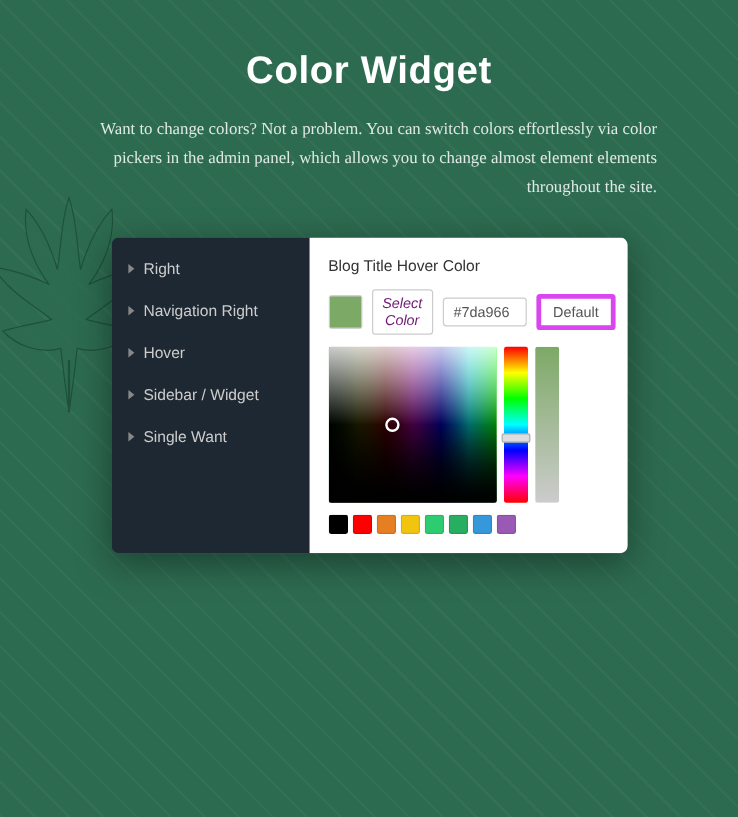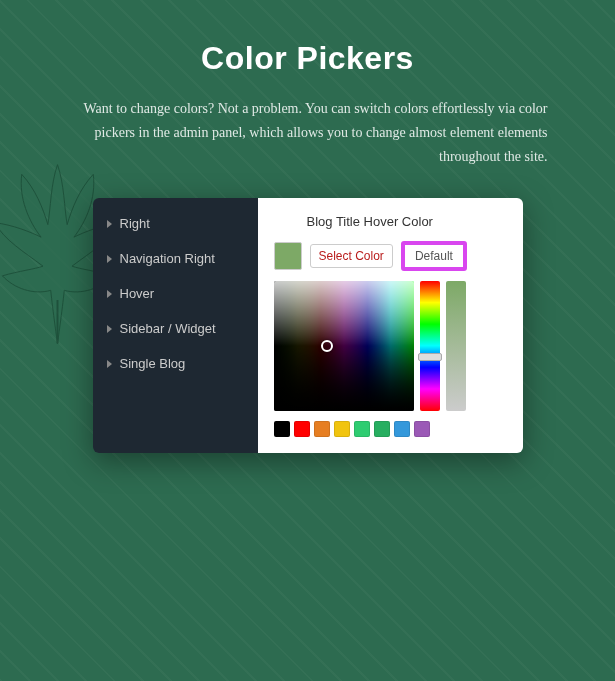"Color Pickers" h1.page-title { text: Pickers -> Widget }
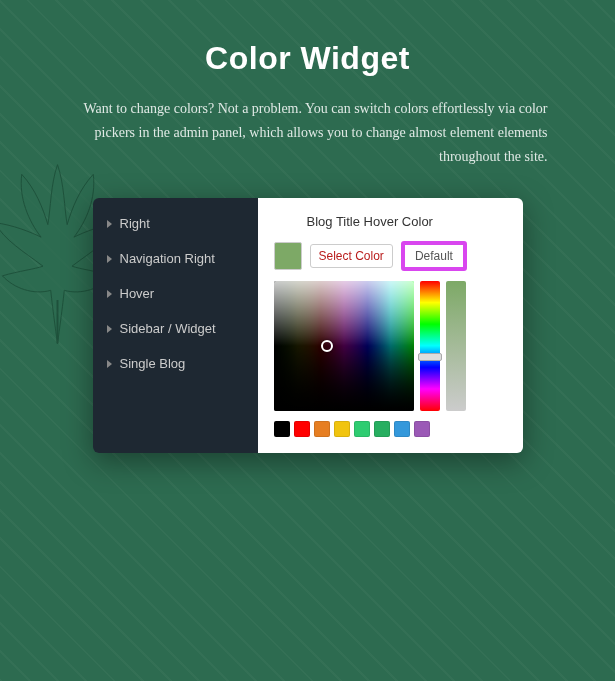"Blog Title Hover Color" .color-panel-title { margin-left: 33px -> none }
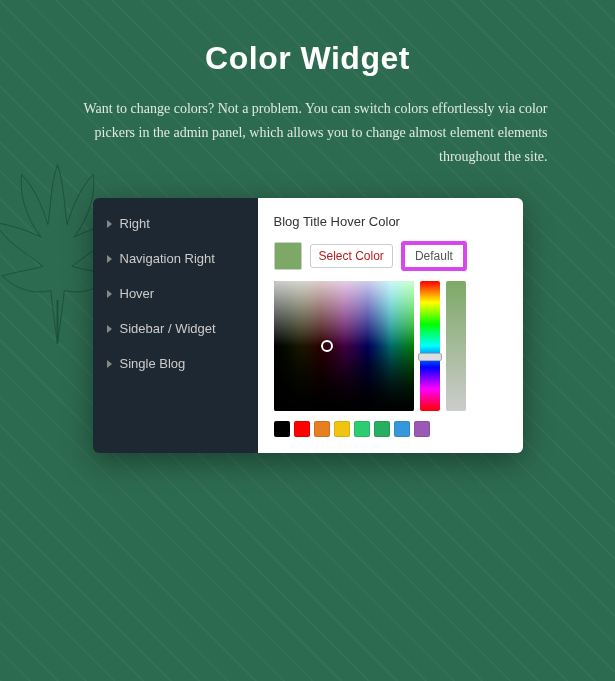"Select Color" .select-color-btn { color: #b91c1c -> #701a75; font-style: none -> italic }
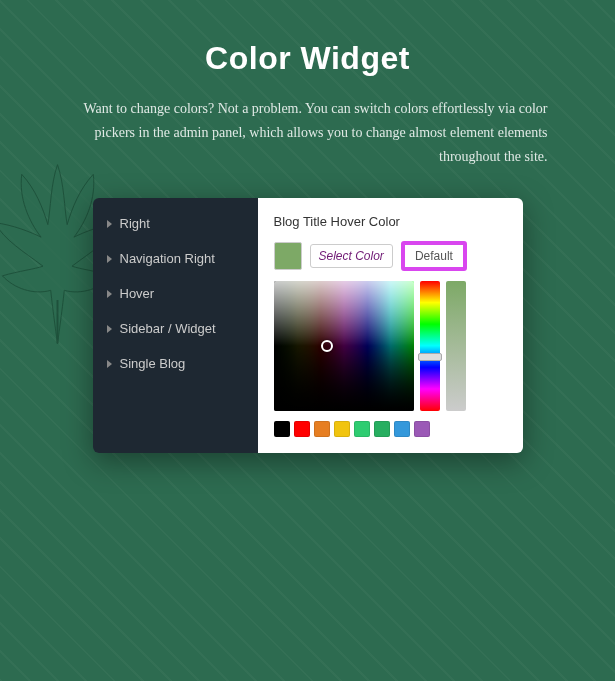"#7da966" input.hex-value { html: none -> <input> }
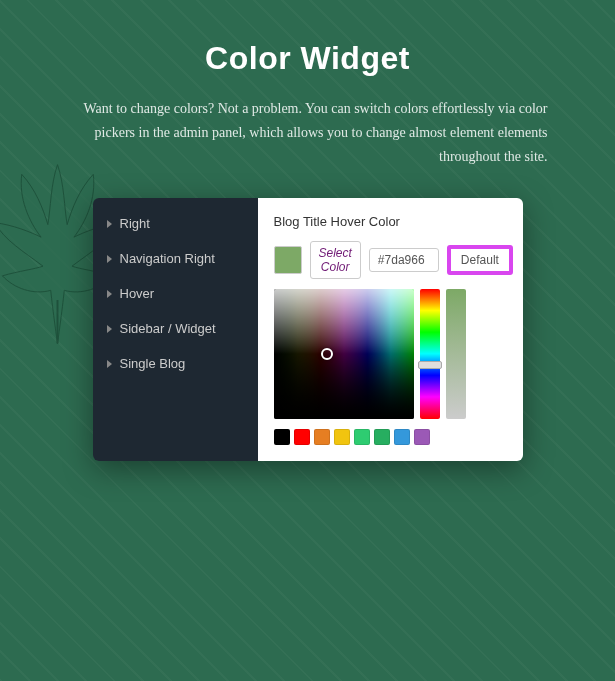"Single Blog" span { text: Blog -> Want }
